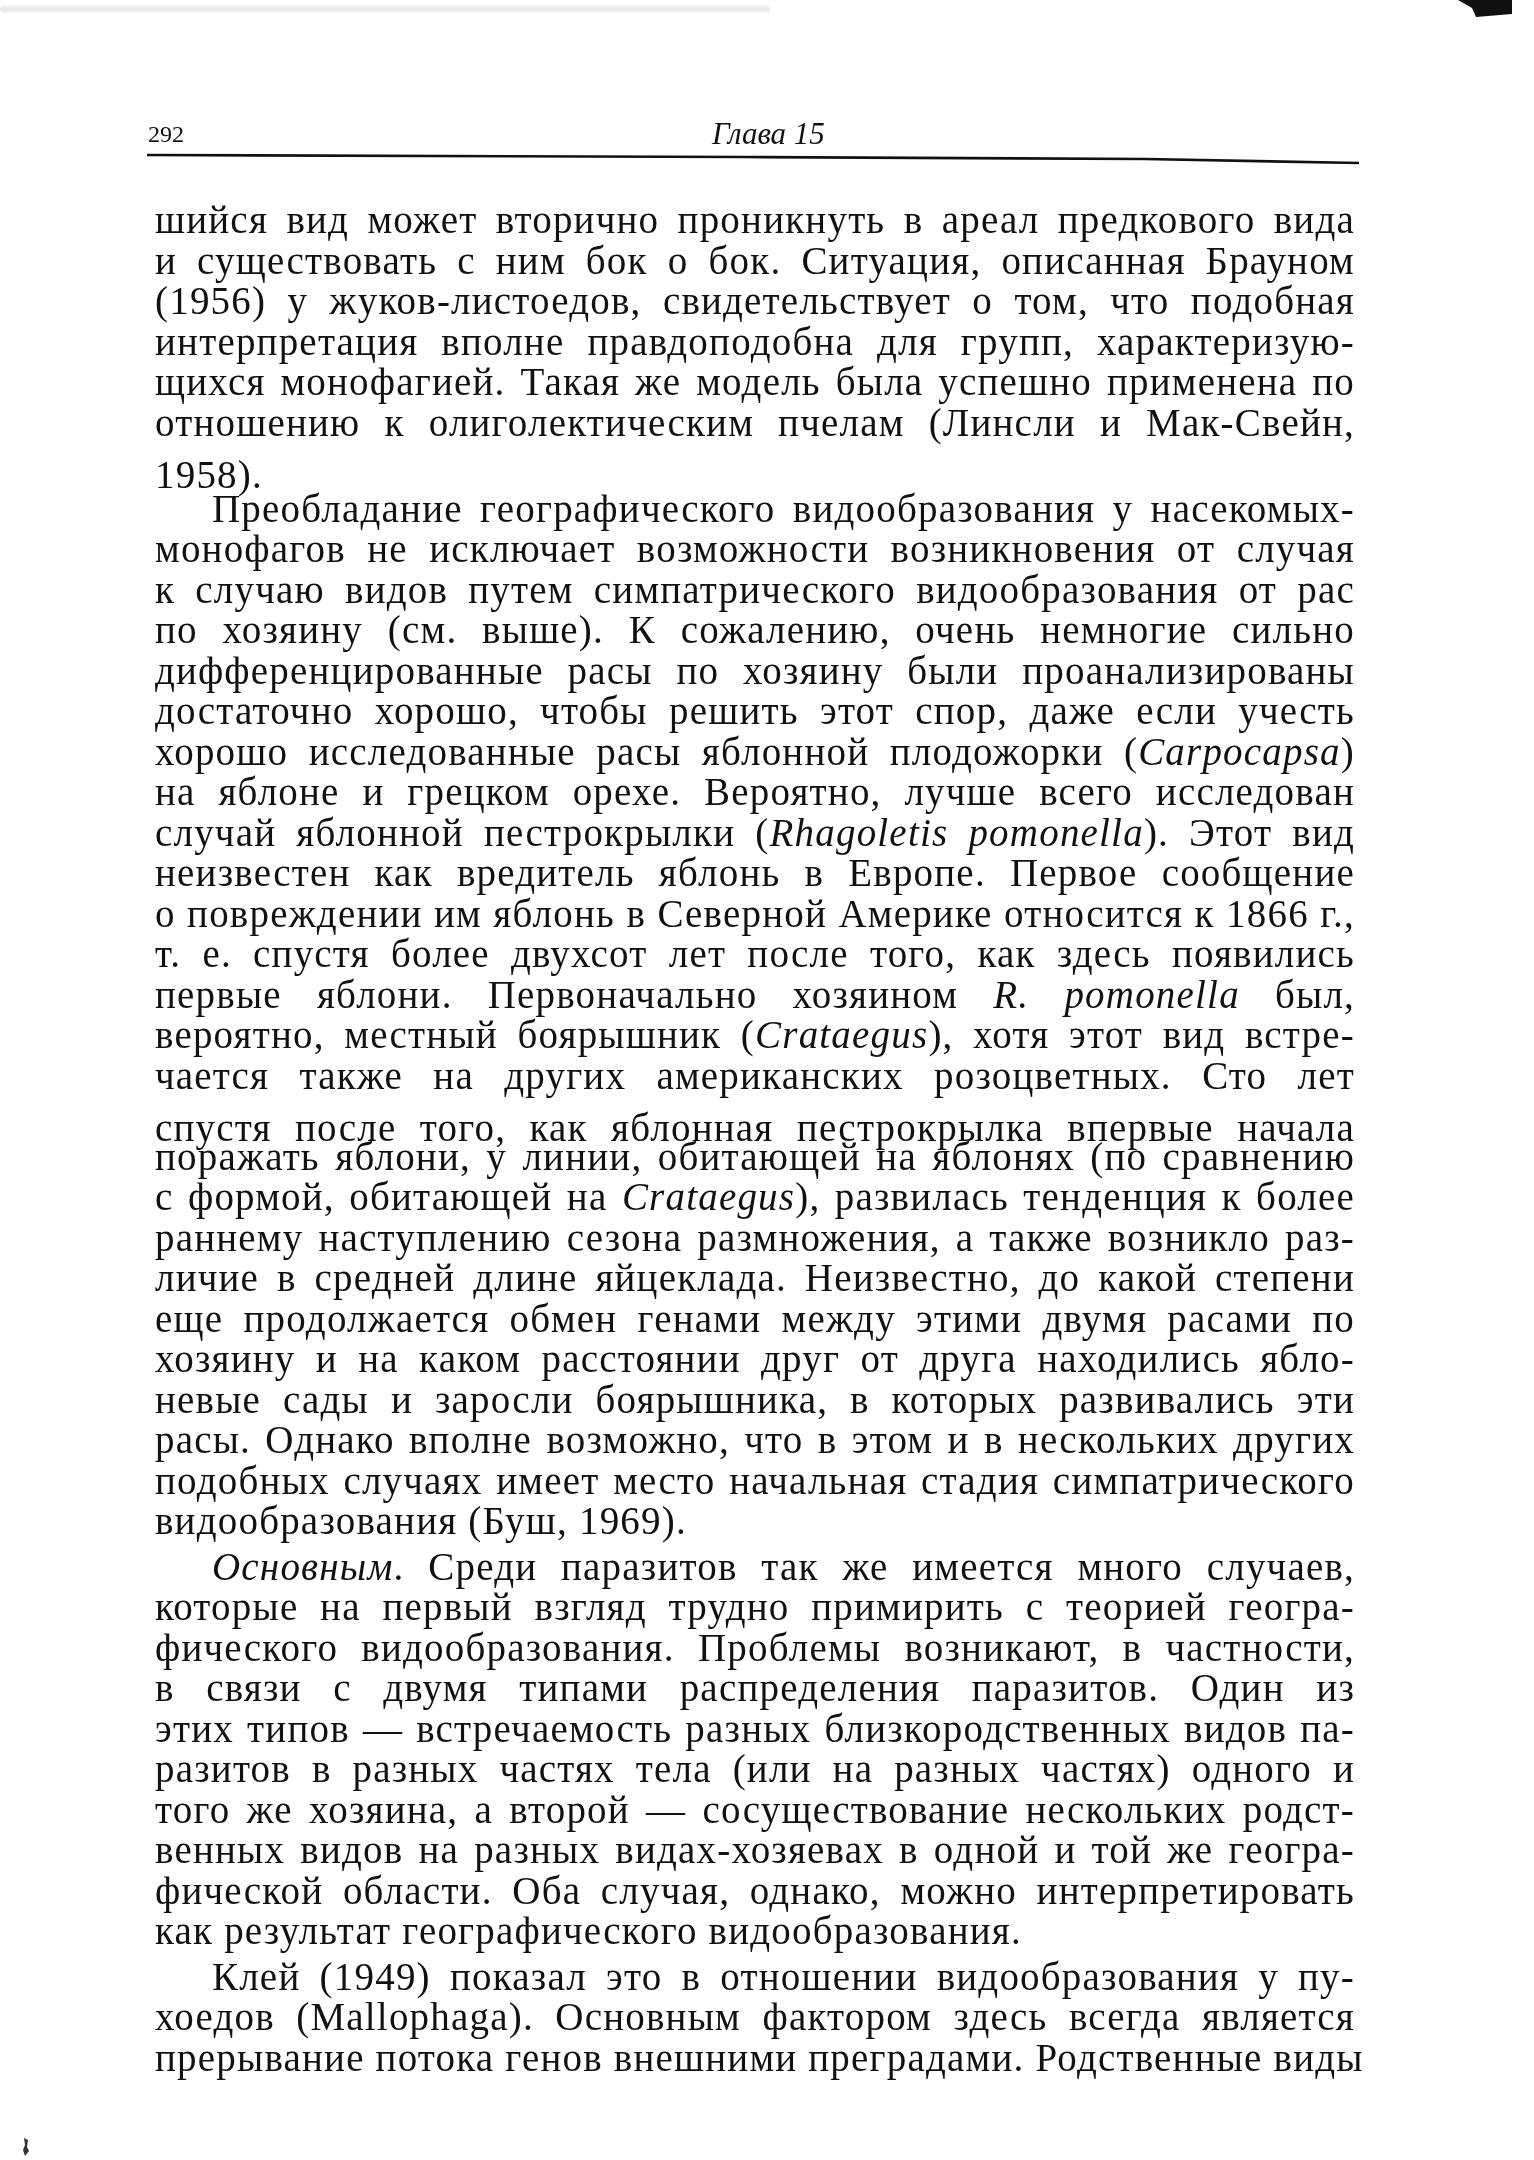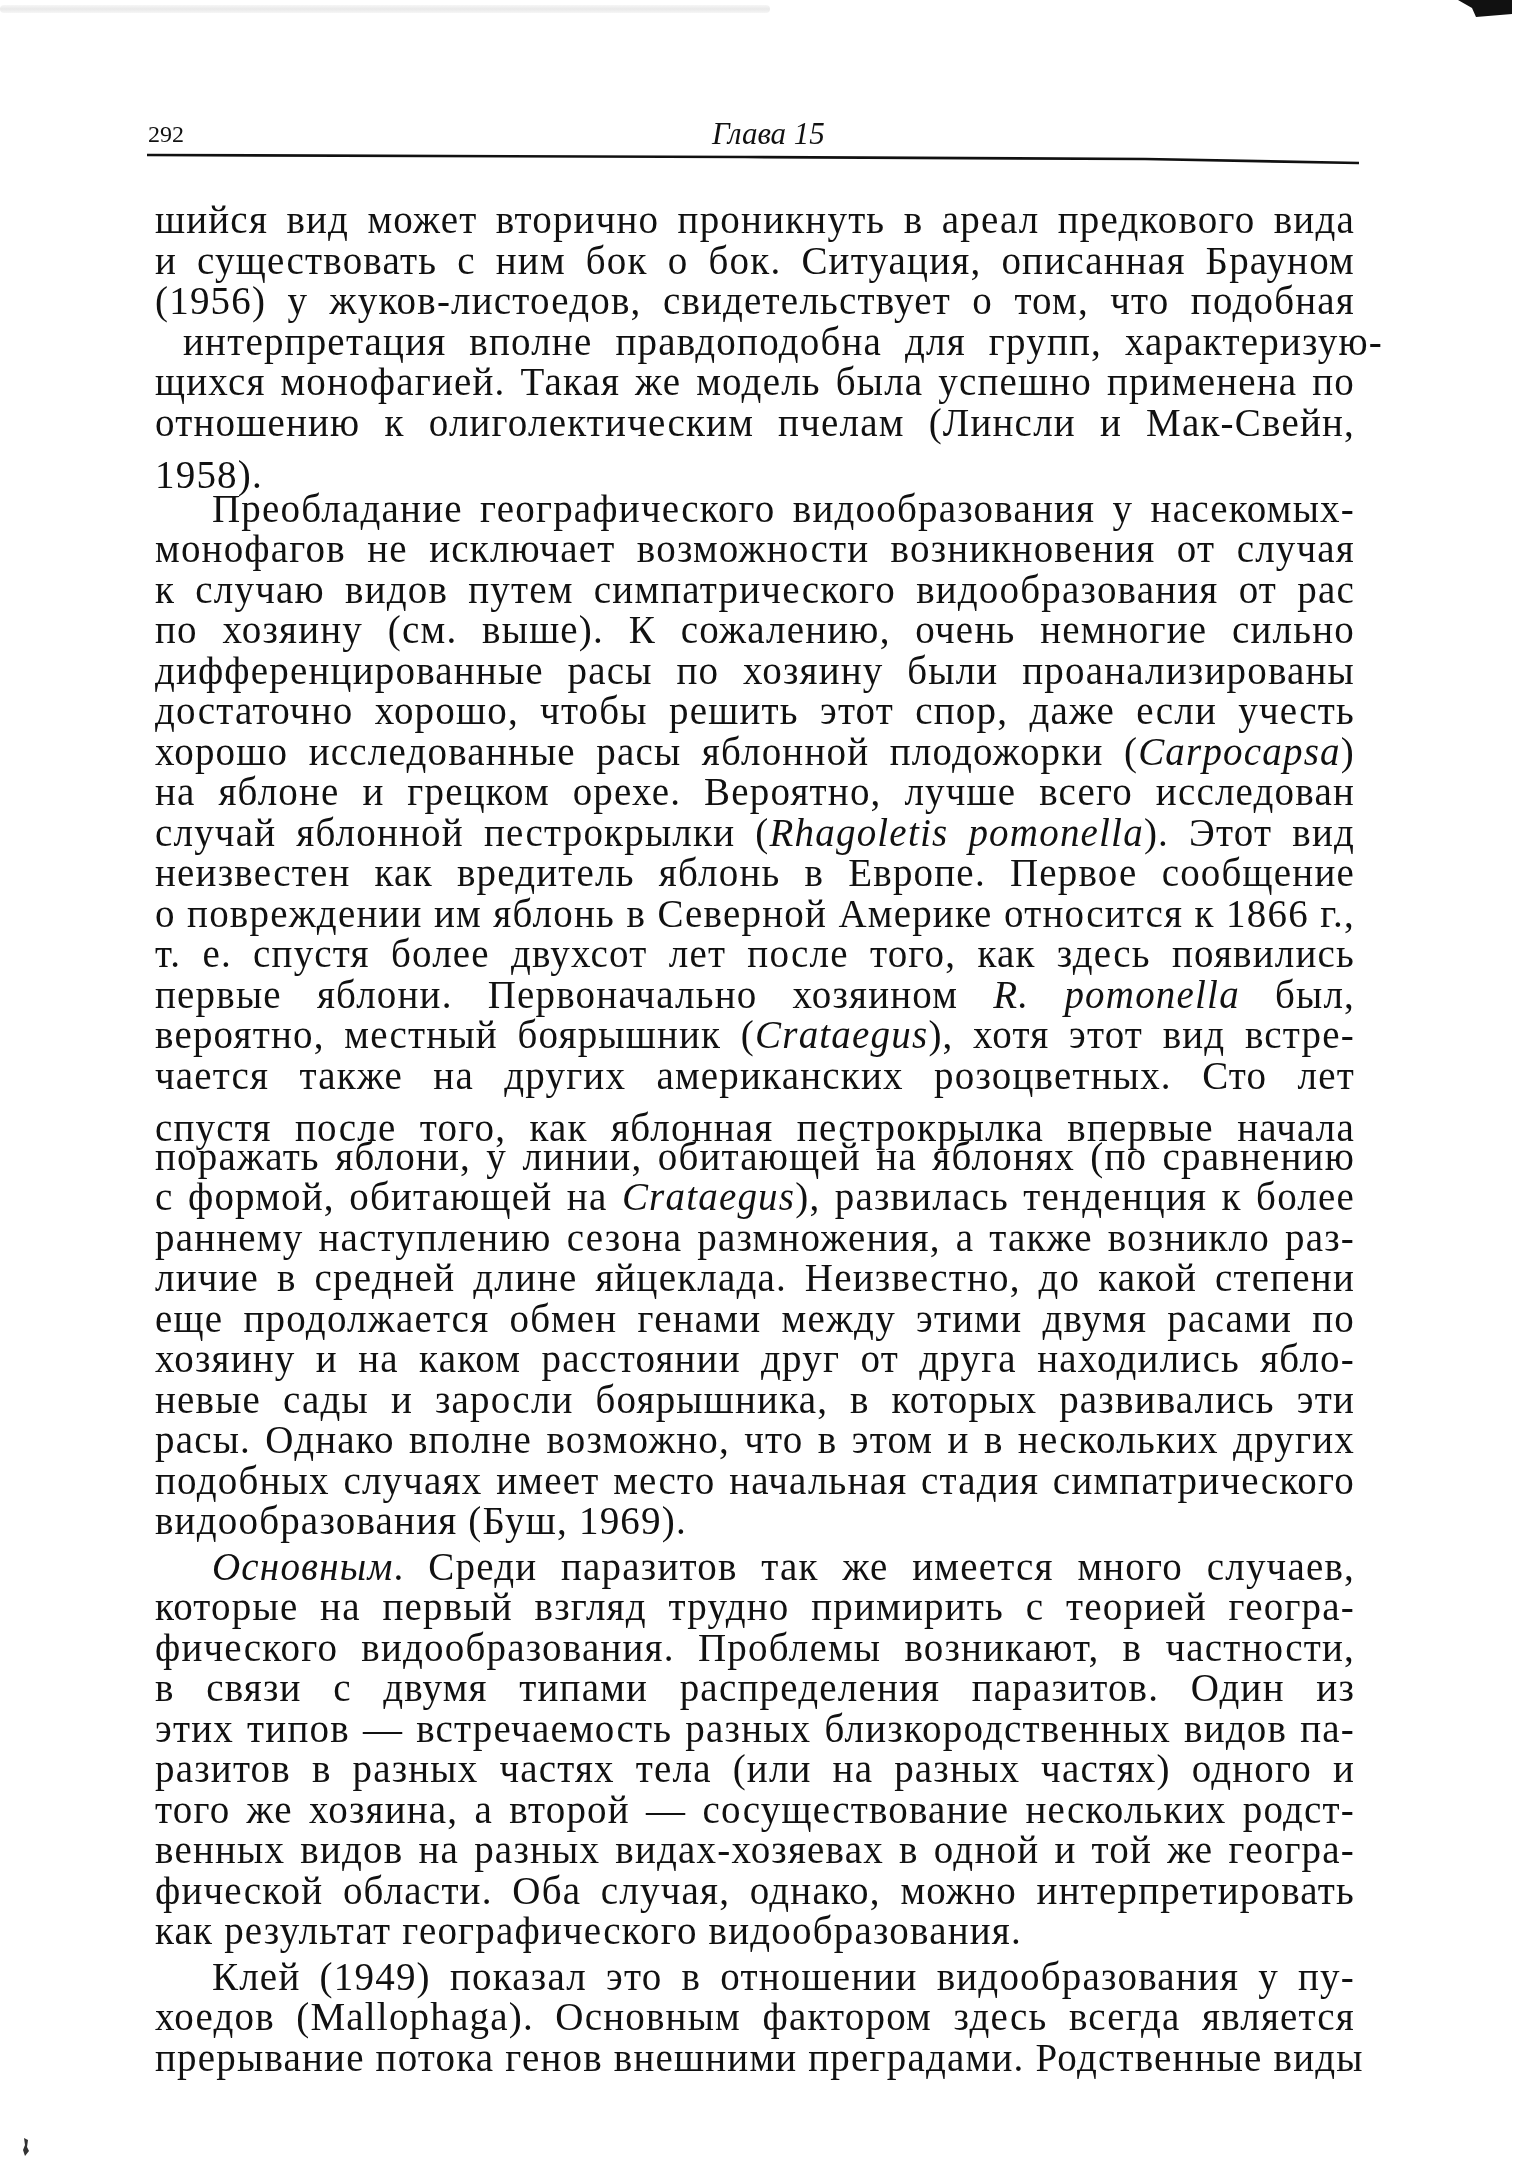"интерпретация вполне правдоподобна для" div.line { margin-left: 28px -> none }
